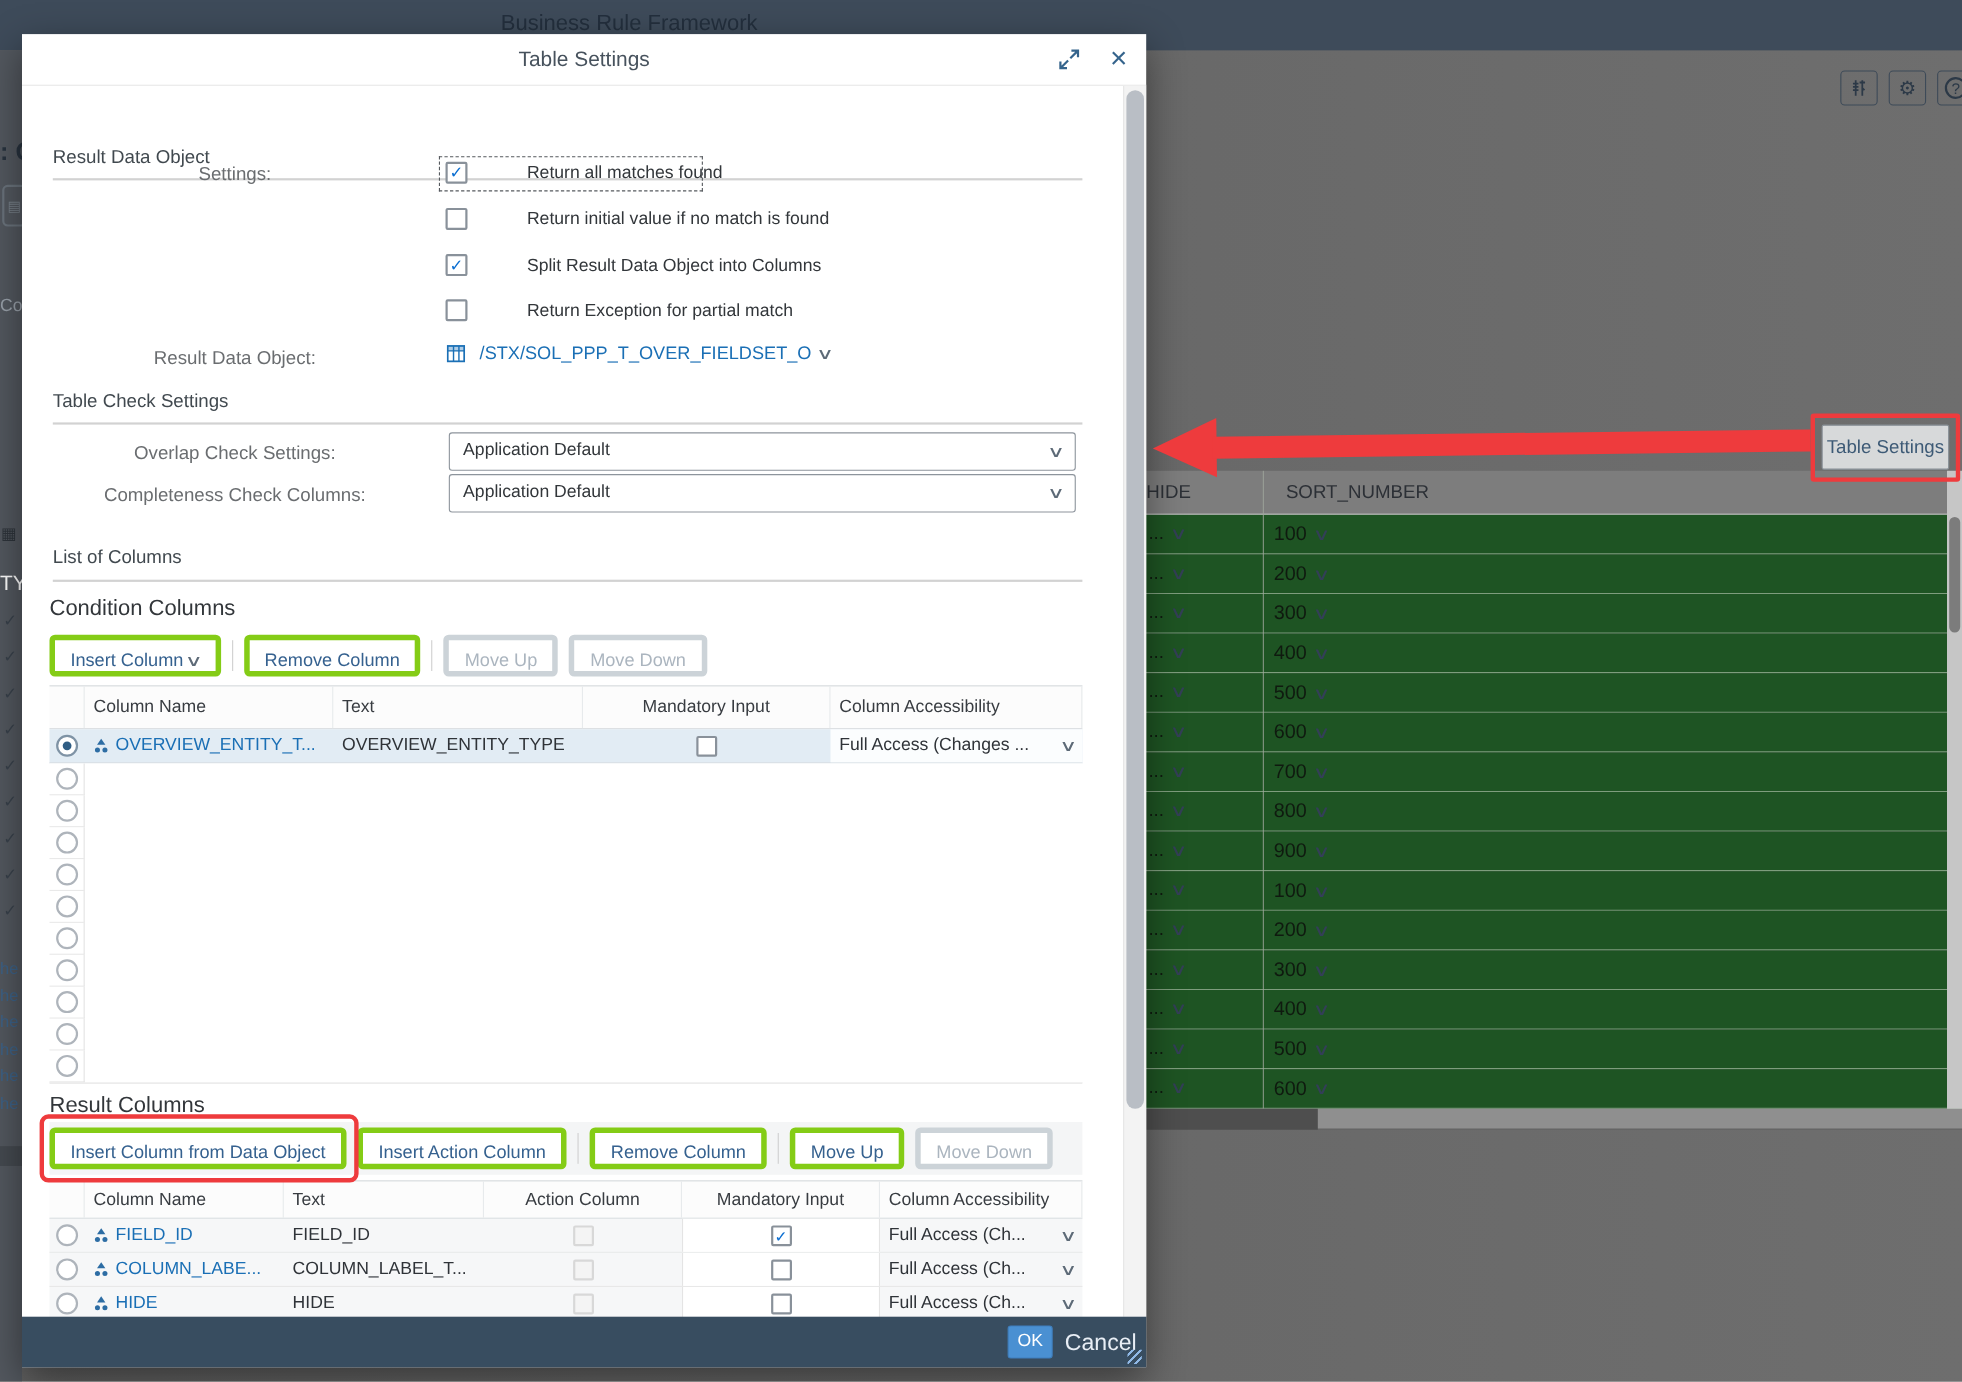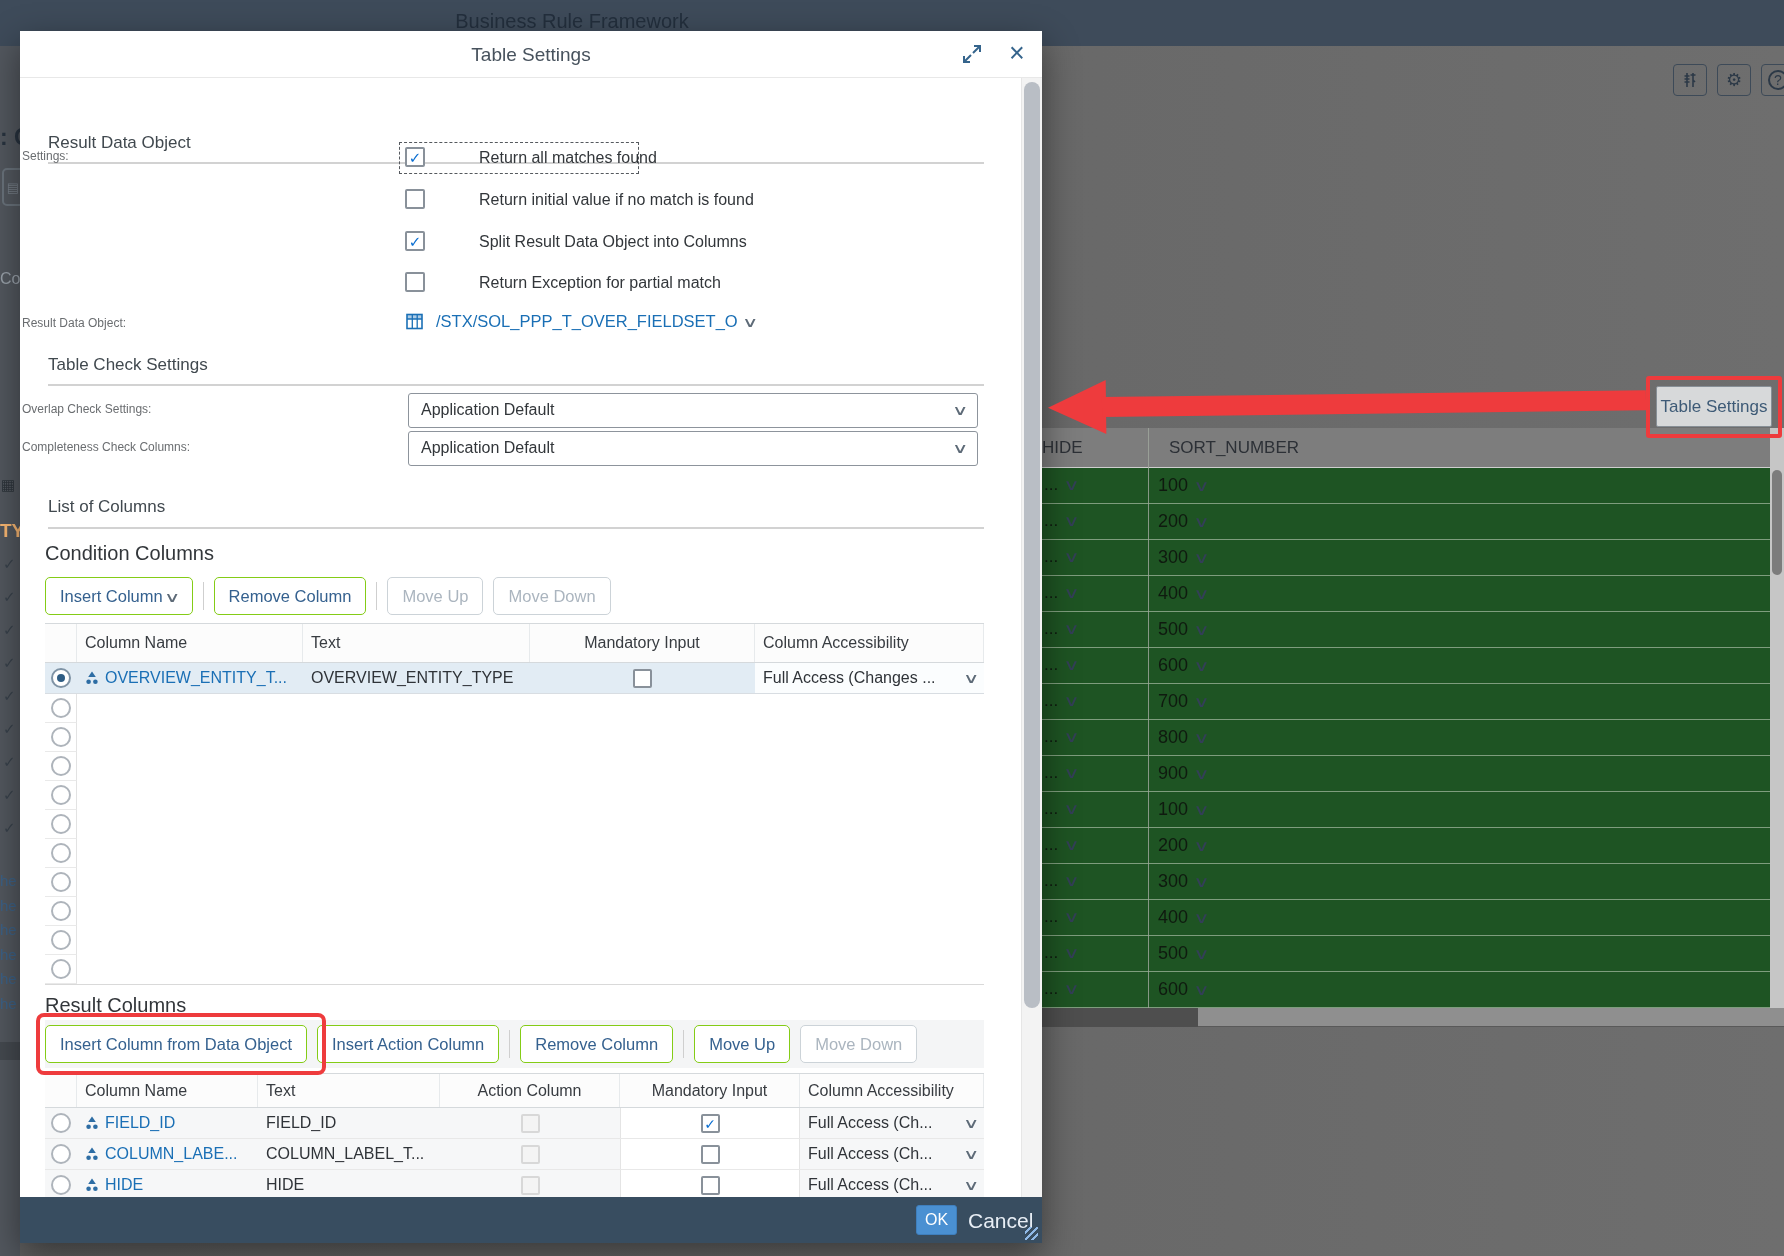"Settings:" .form-label { font-size: 12px -> 17px; left: 2px -> 12px; text-align: left -> center }
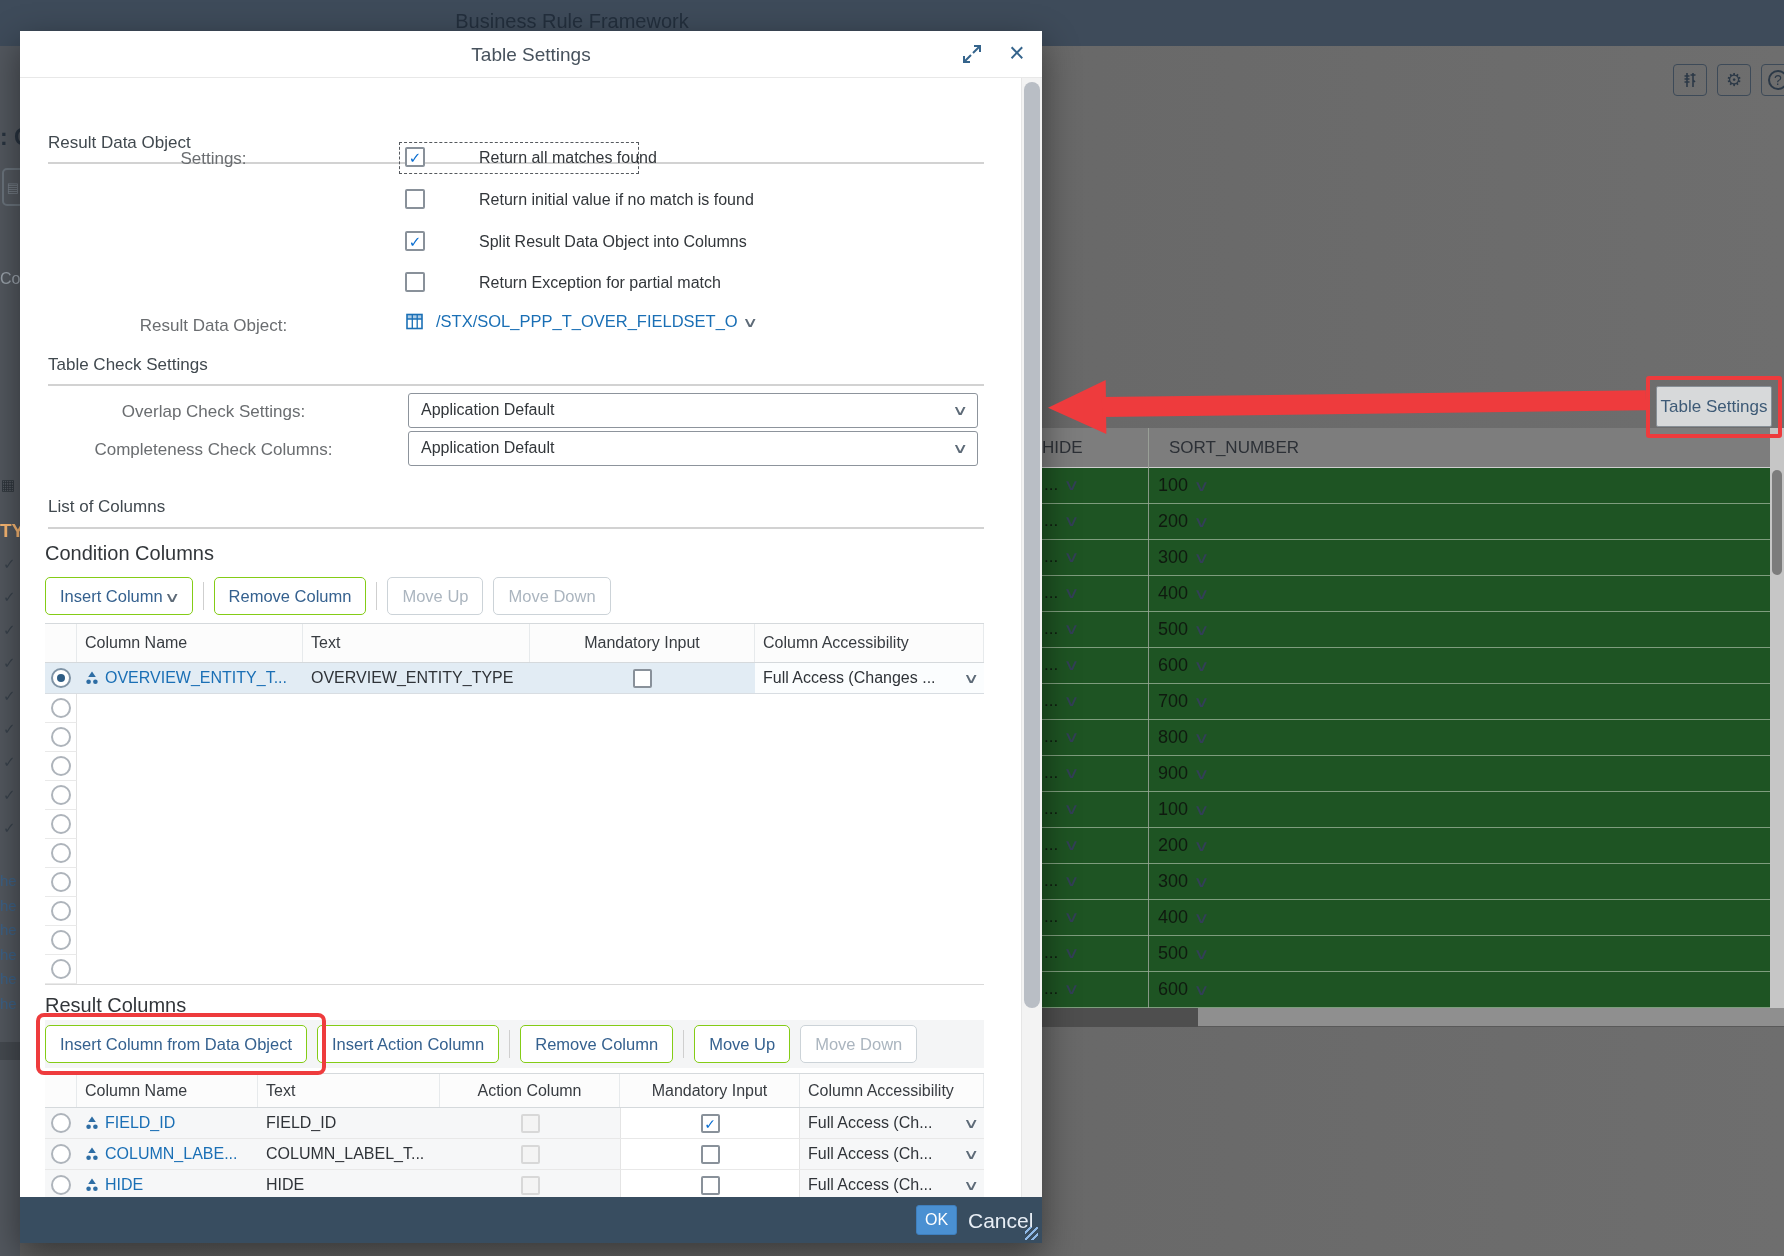"TY" .ls-ty { color: #fdba74 -> #ffffff; font-weight: bold -> normal }
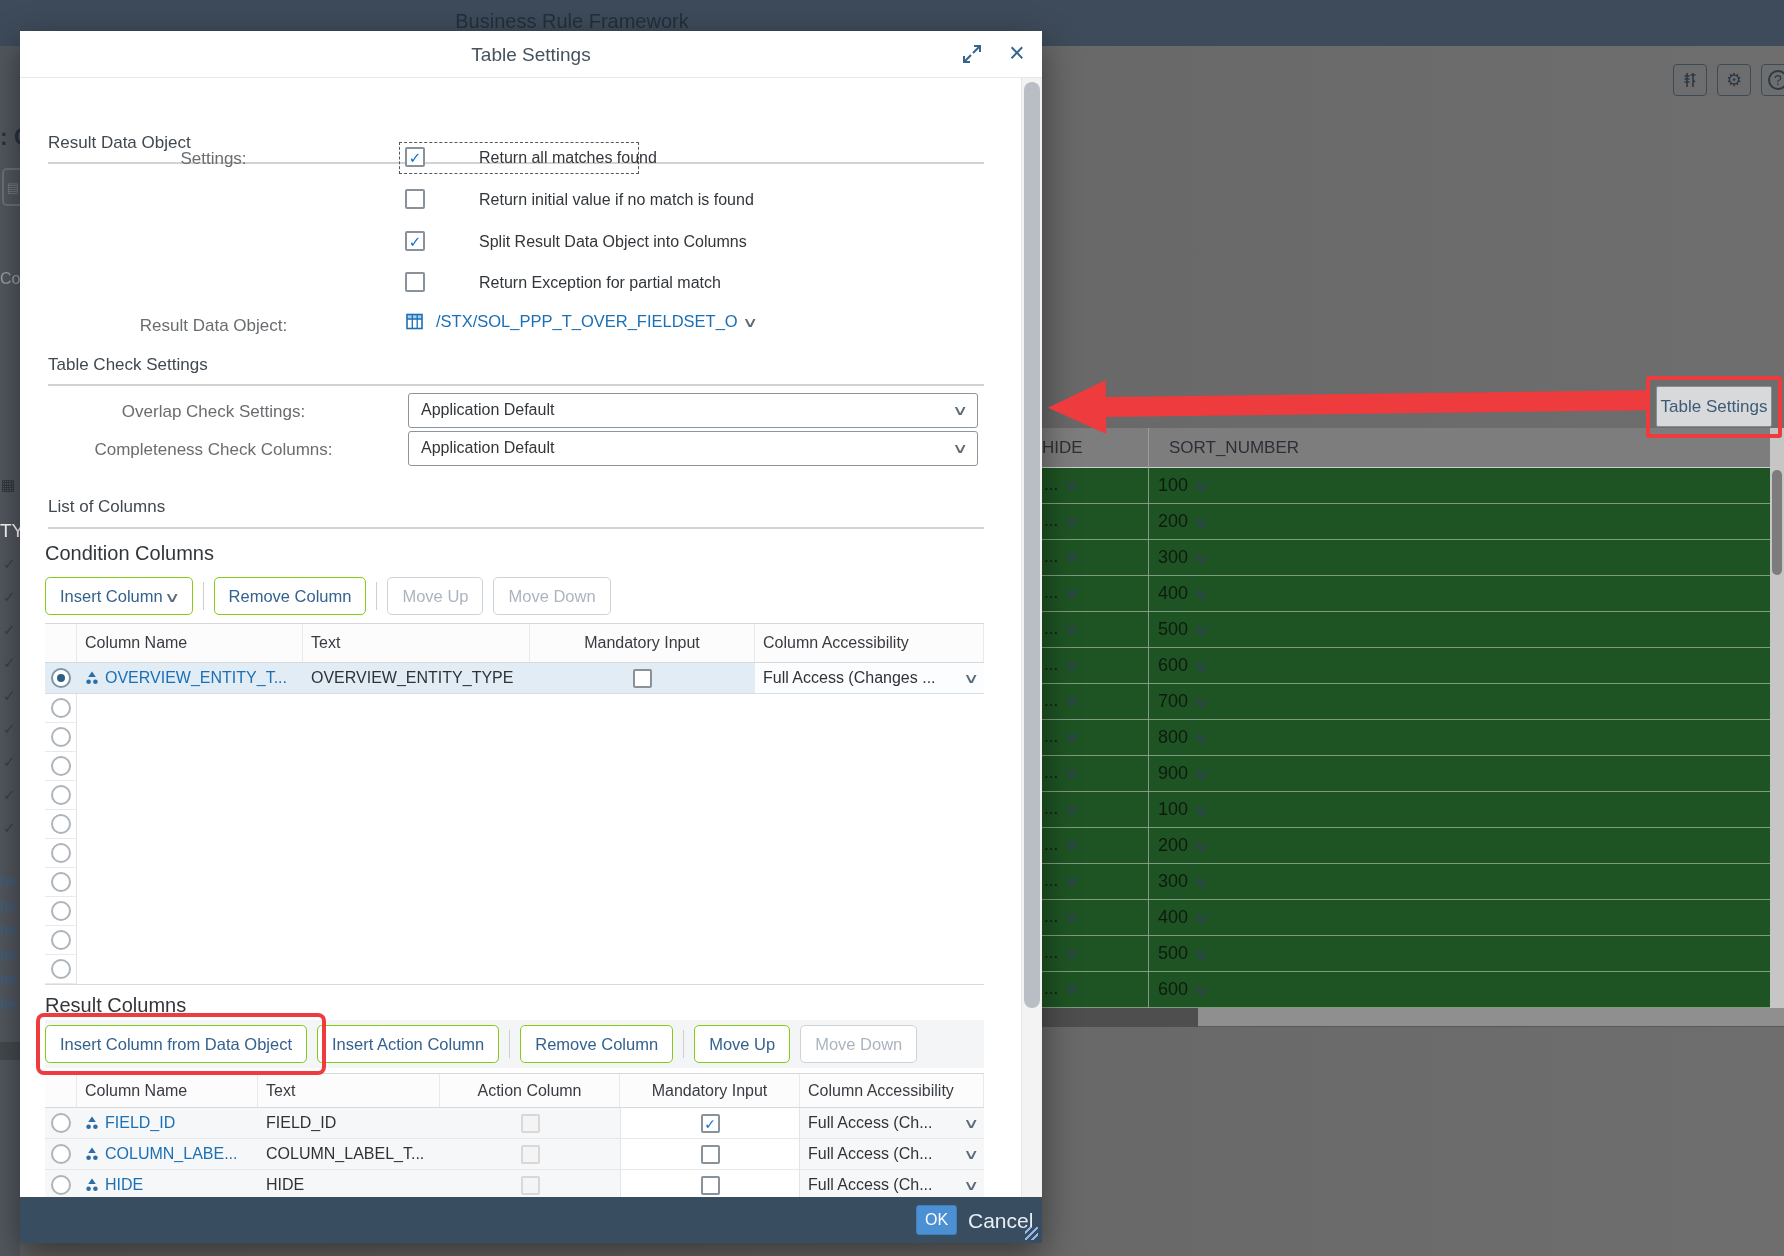"Insert Column ∨" .btn { border: 1px solid #84cc16 -> 5px solid #84cc16 }
